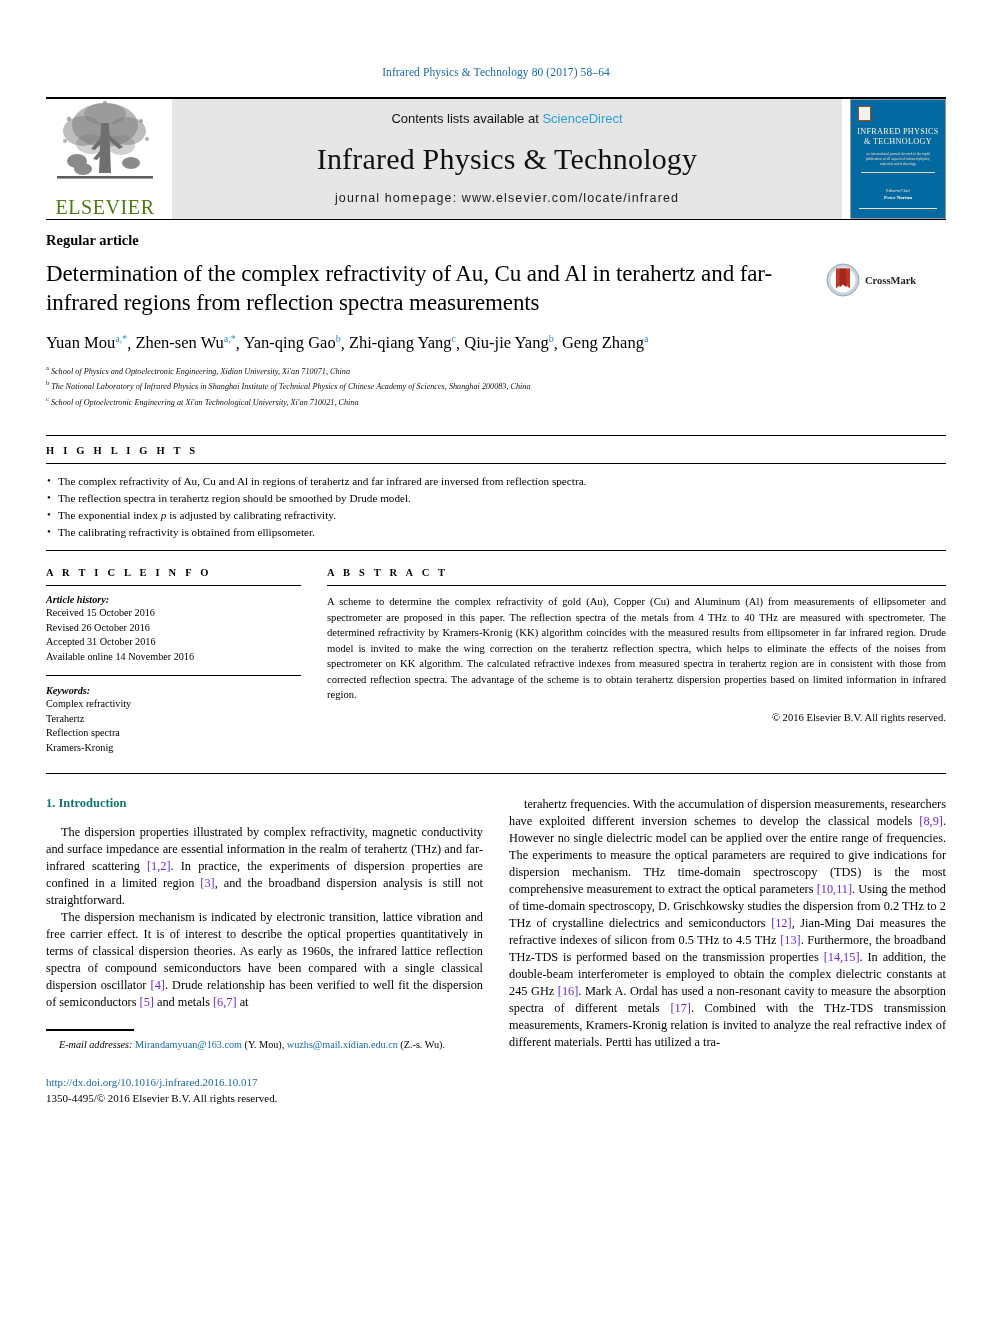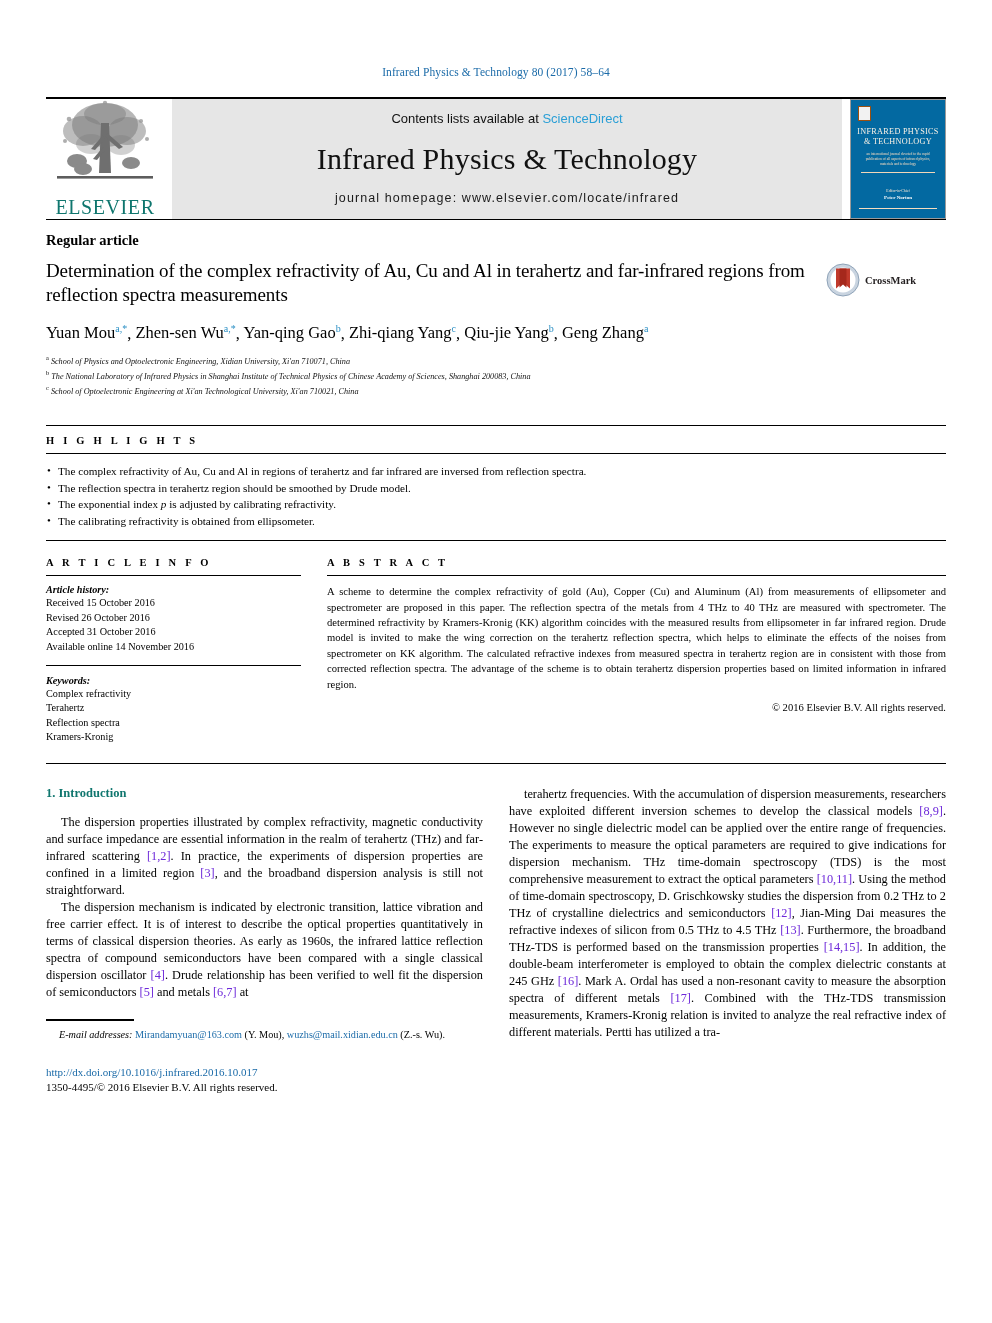"ELSEVIER" .elsevier-word { color: #0f766e -> #4d7c0f }
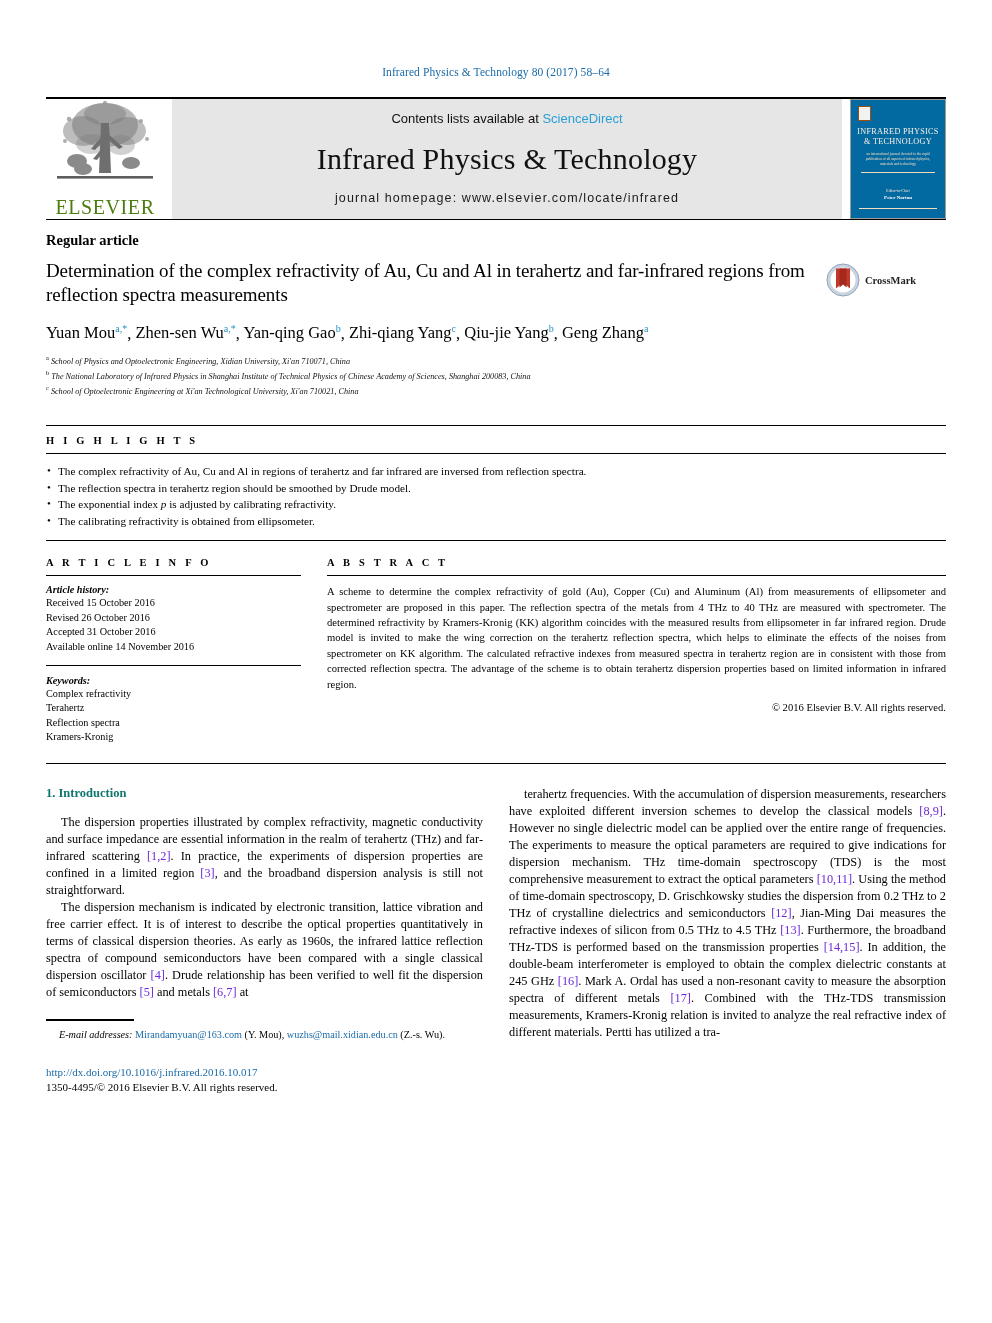"Determination of the complex" .art-title { font-size: 19px -> 23px }
